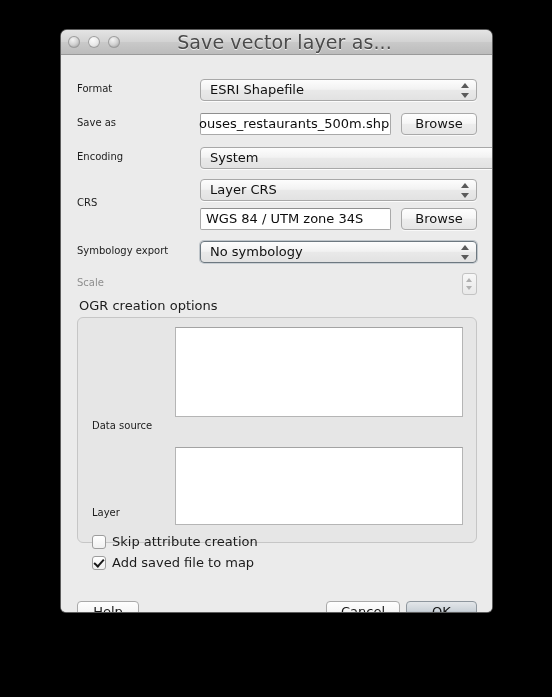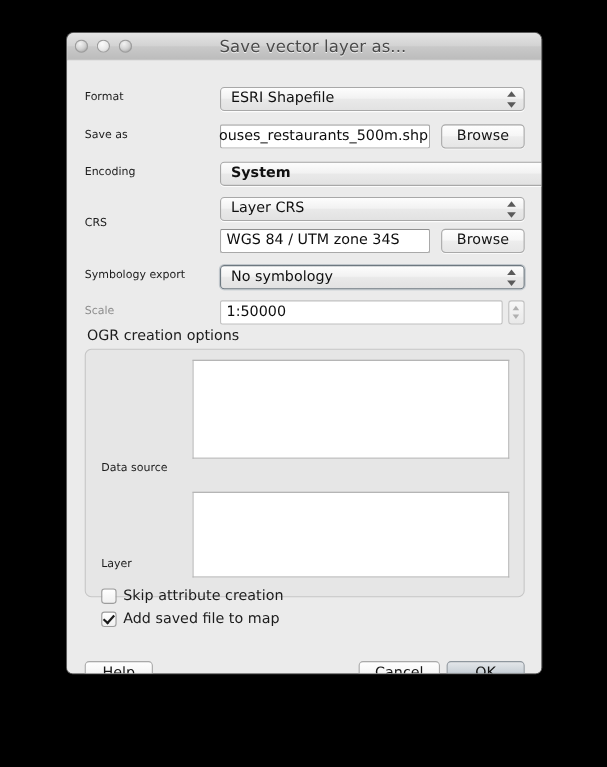"Save vector layer as..." .title-text { font-size: 15px -> 19px }
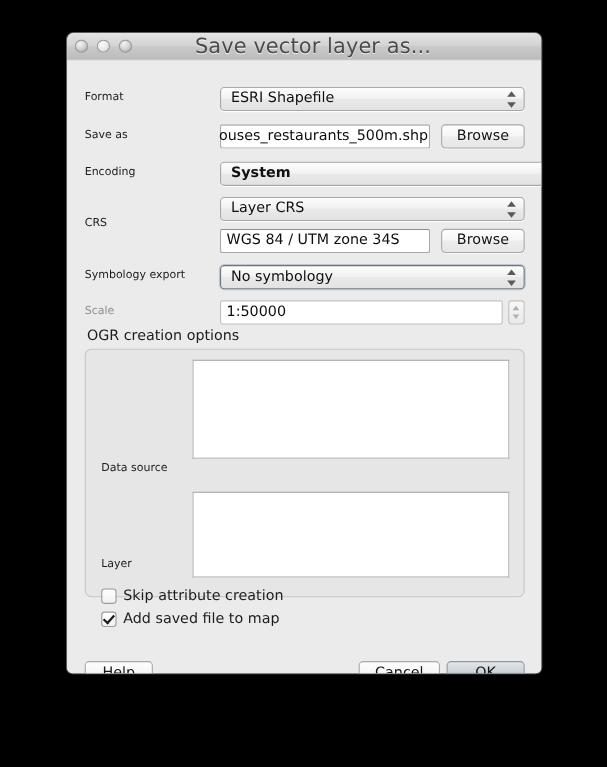"System" div.combo { font-weight: bold -> none }
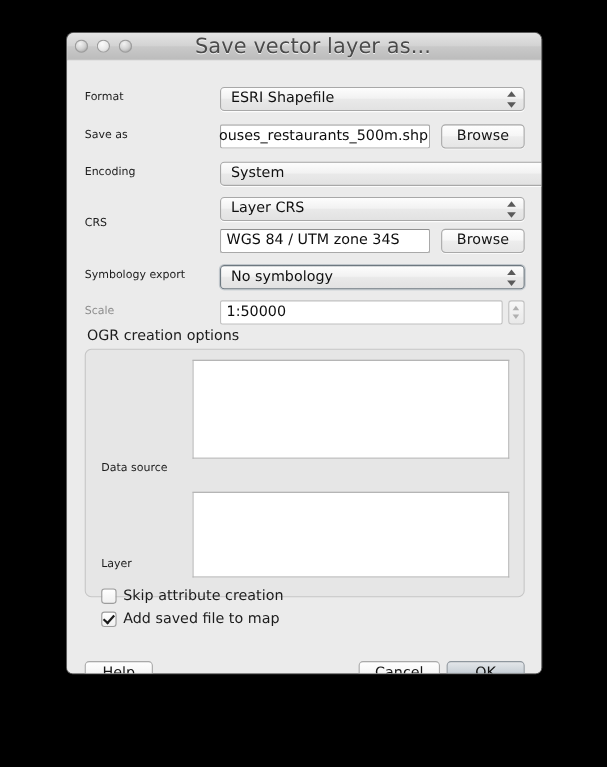"1:50000" div.lineedit { html: <div> <div>1:50000</div> </div> -> none }
